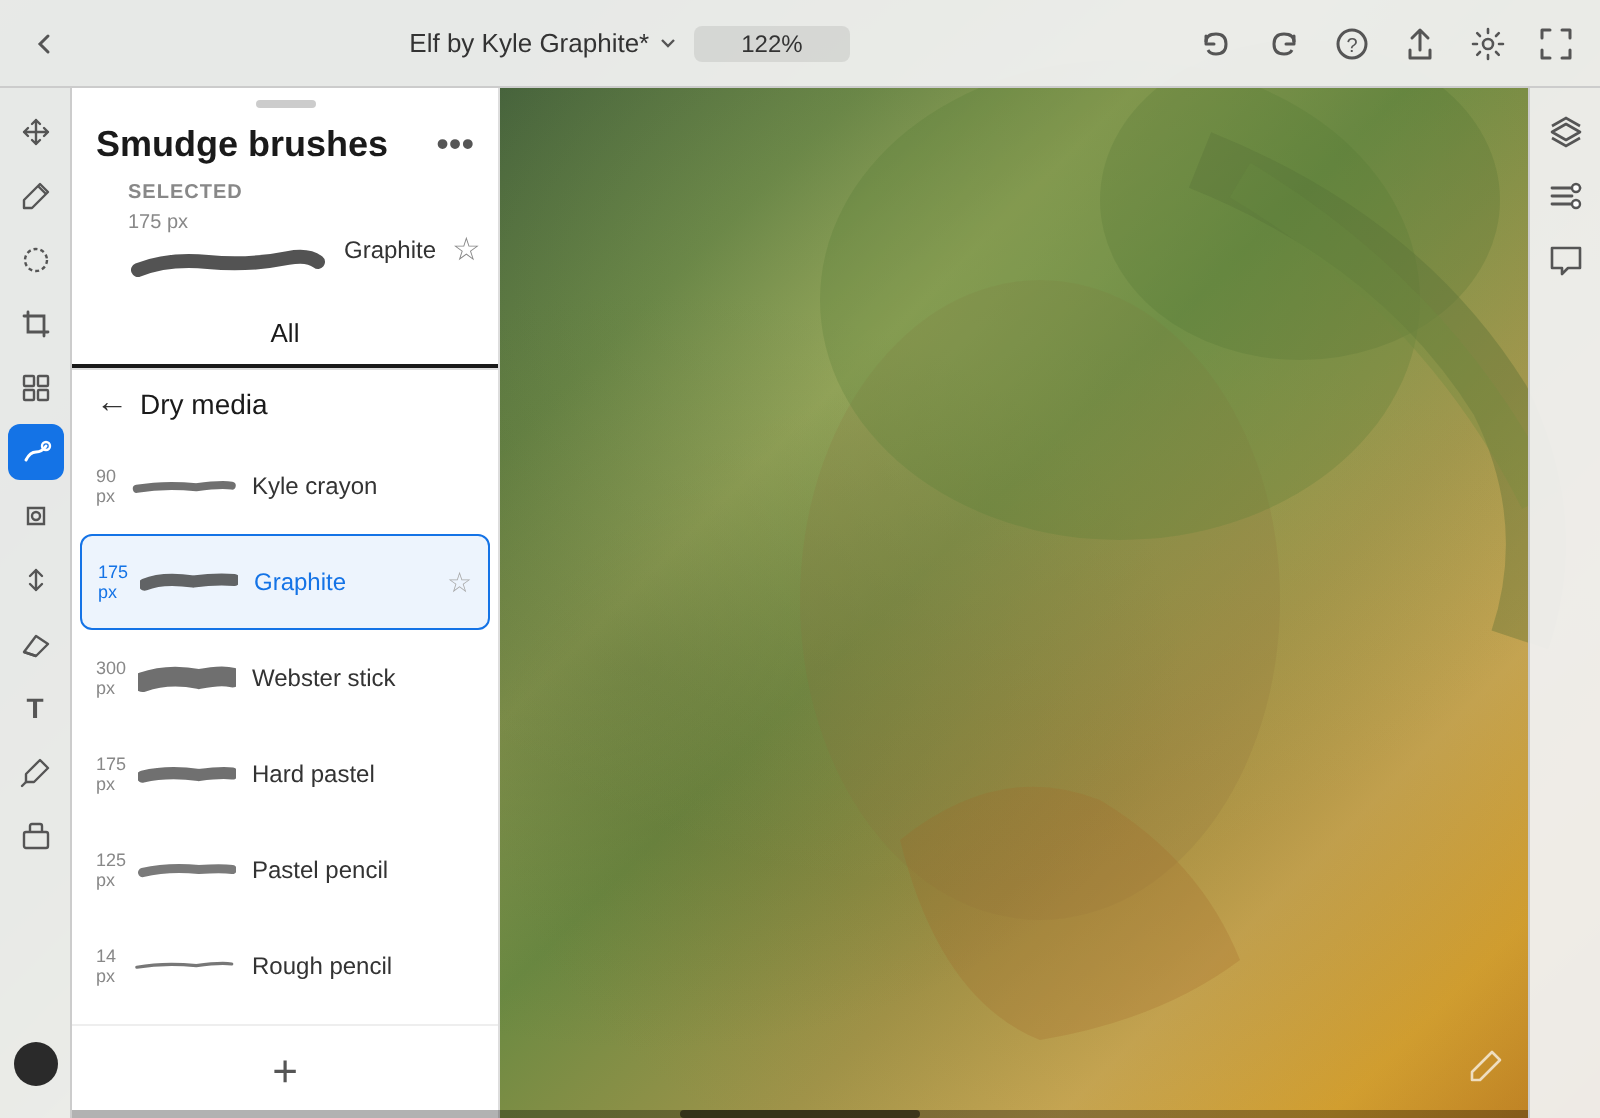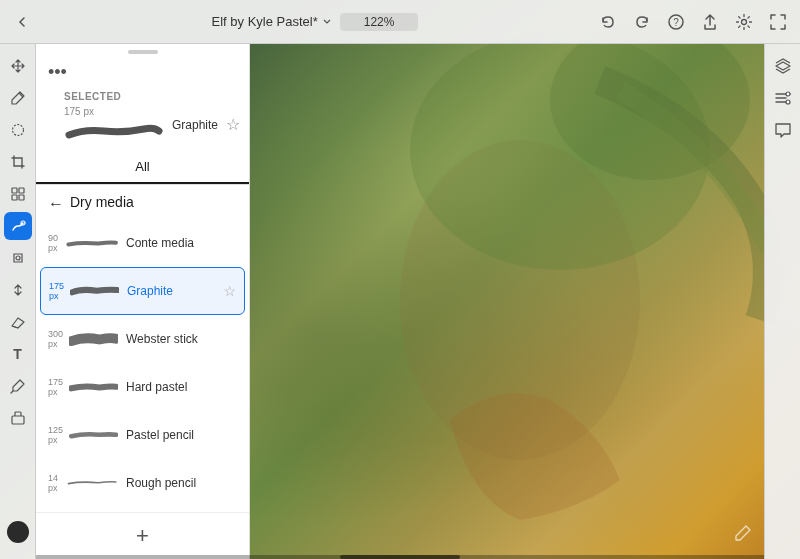"Elf by Kyle Pastel*" span { text: Pastel -> Graphite }
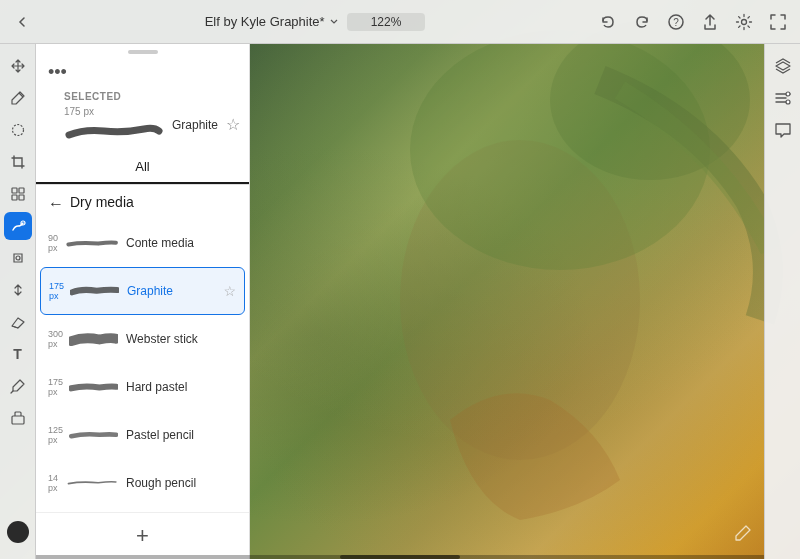"Smudge brushes" span.panel-title { html: none -> <span>Smudge brushes</span> }
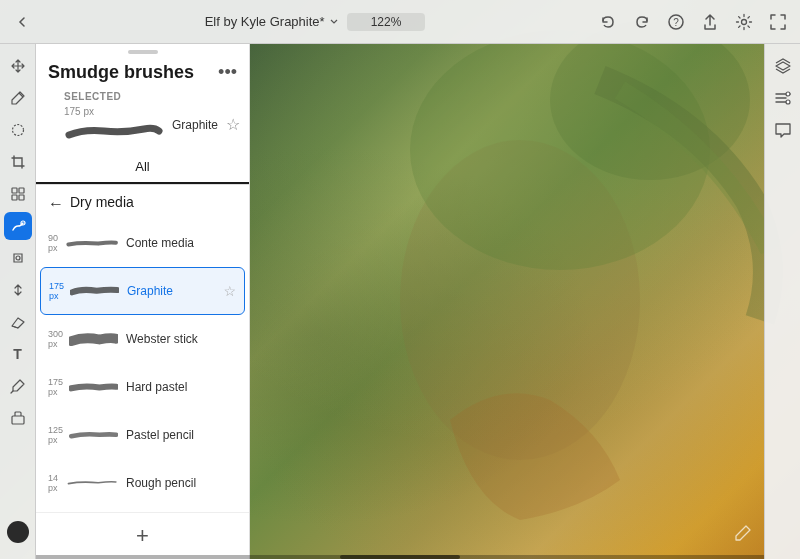"Conte media" span.brush-item-name { text: Conte media -> Kyle crayon }
